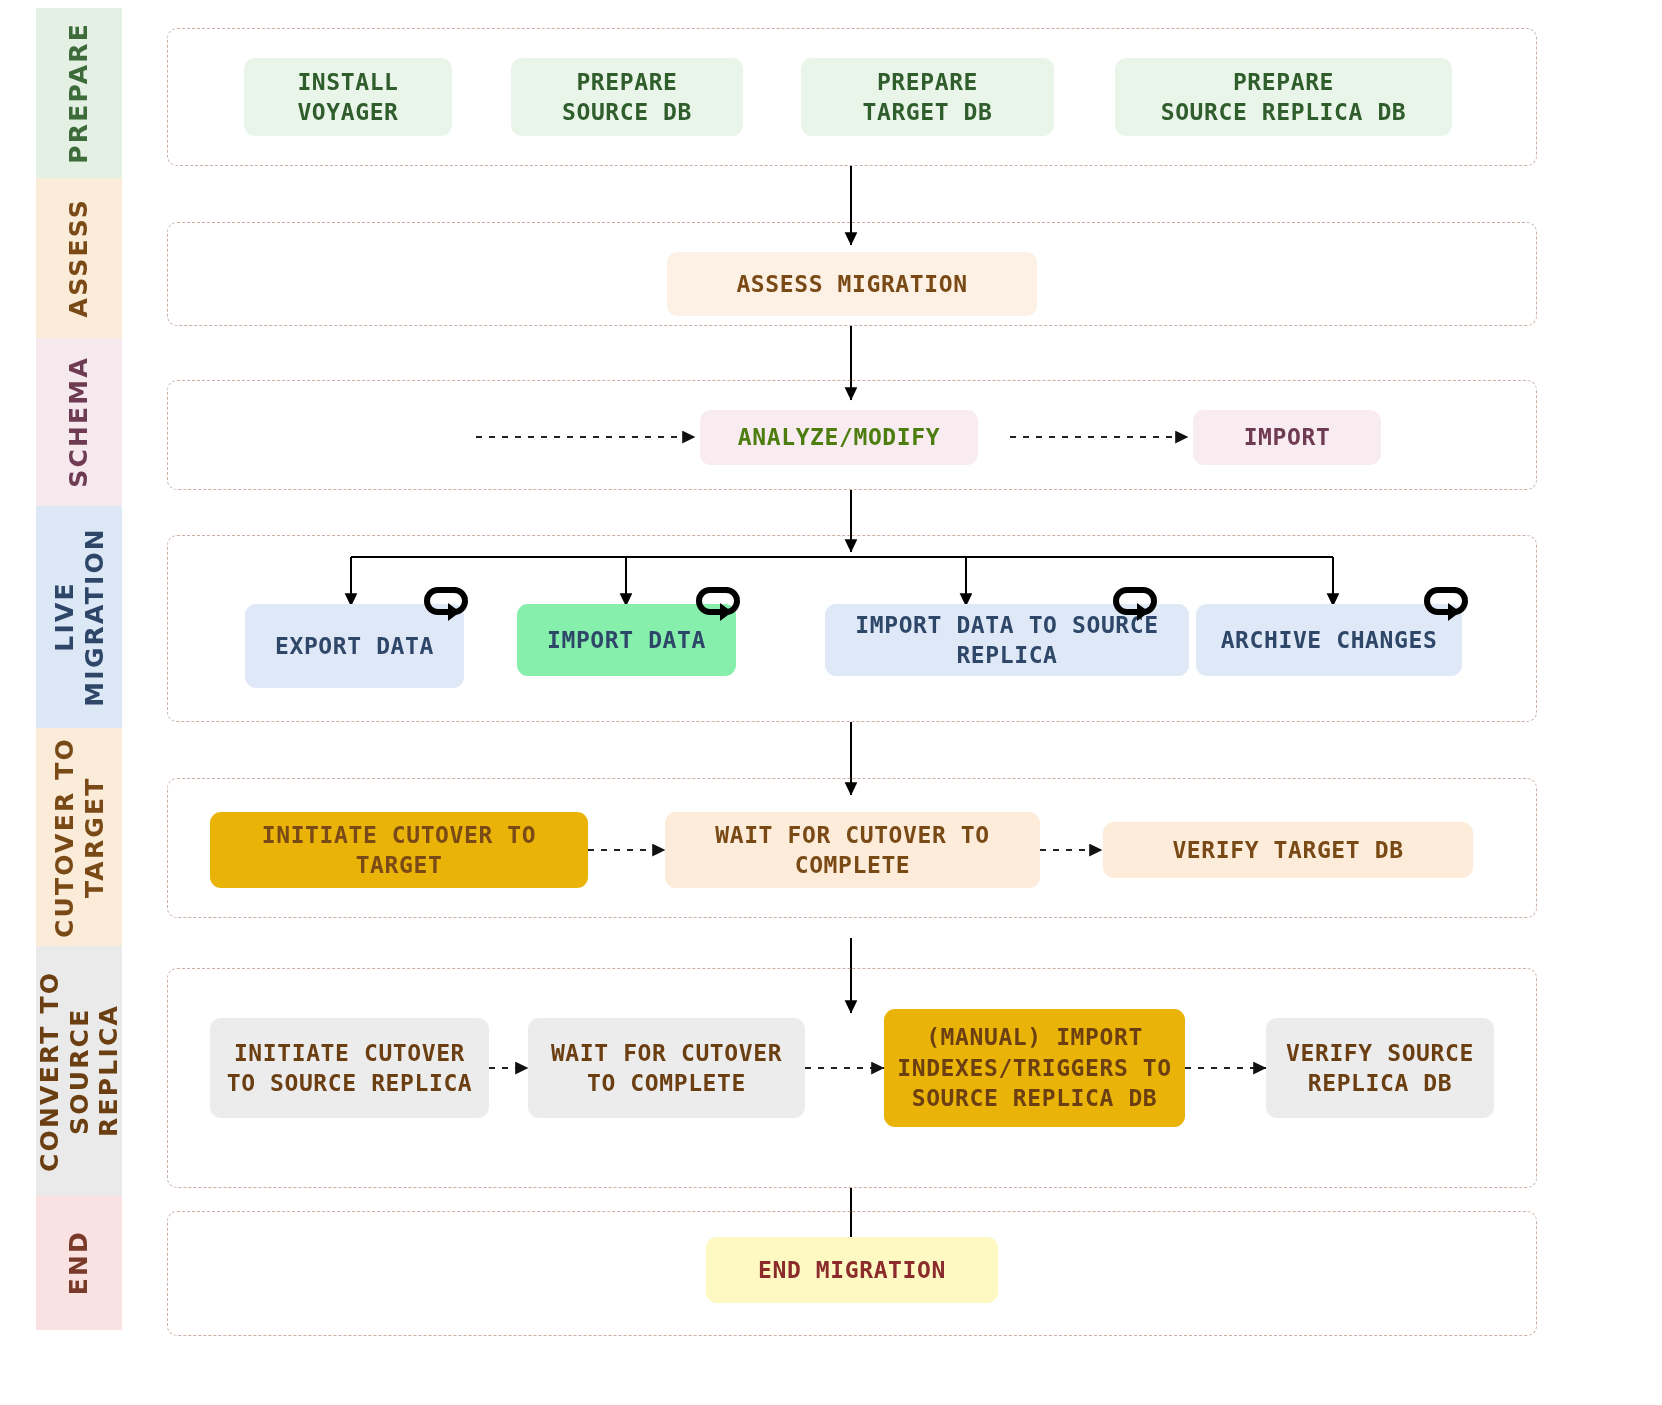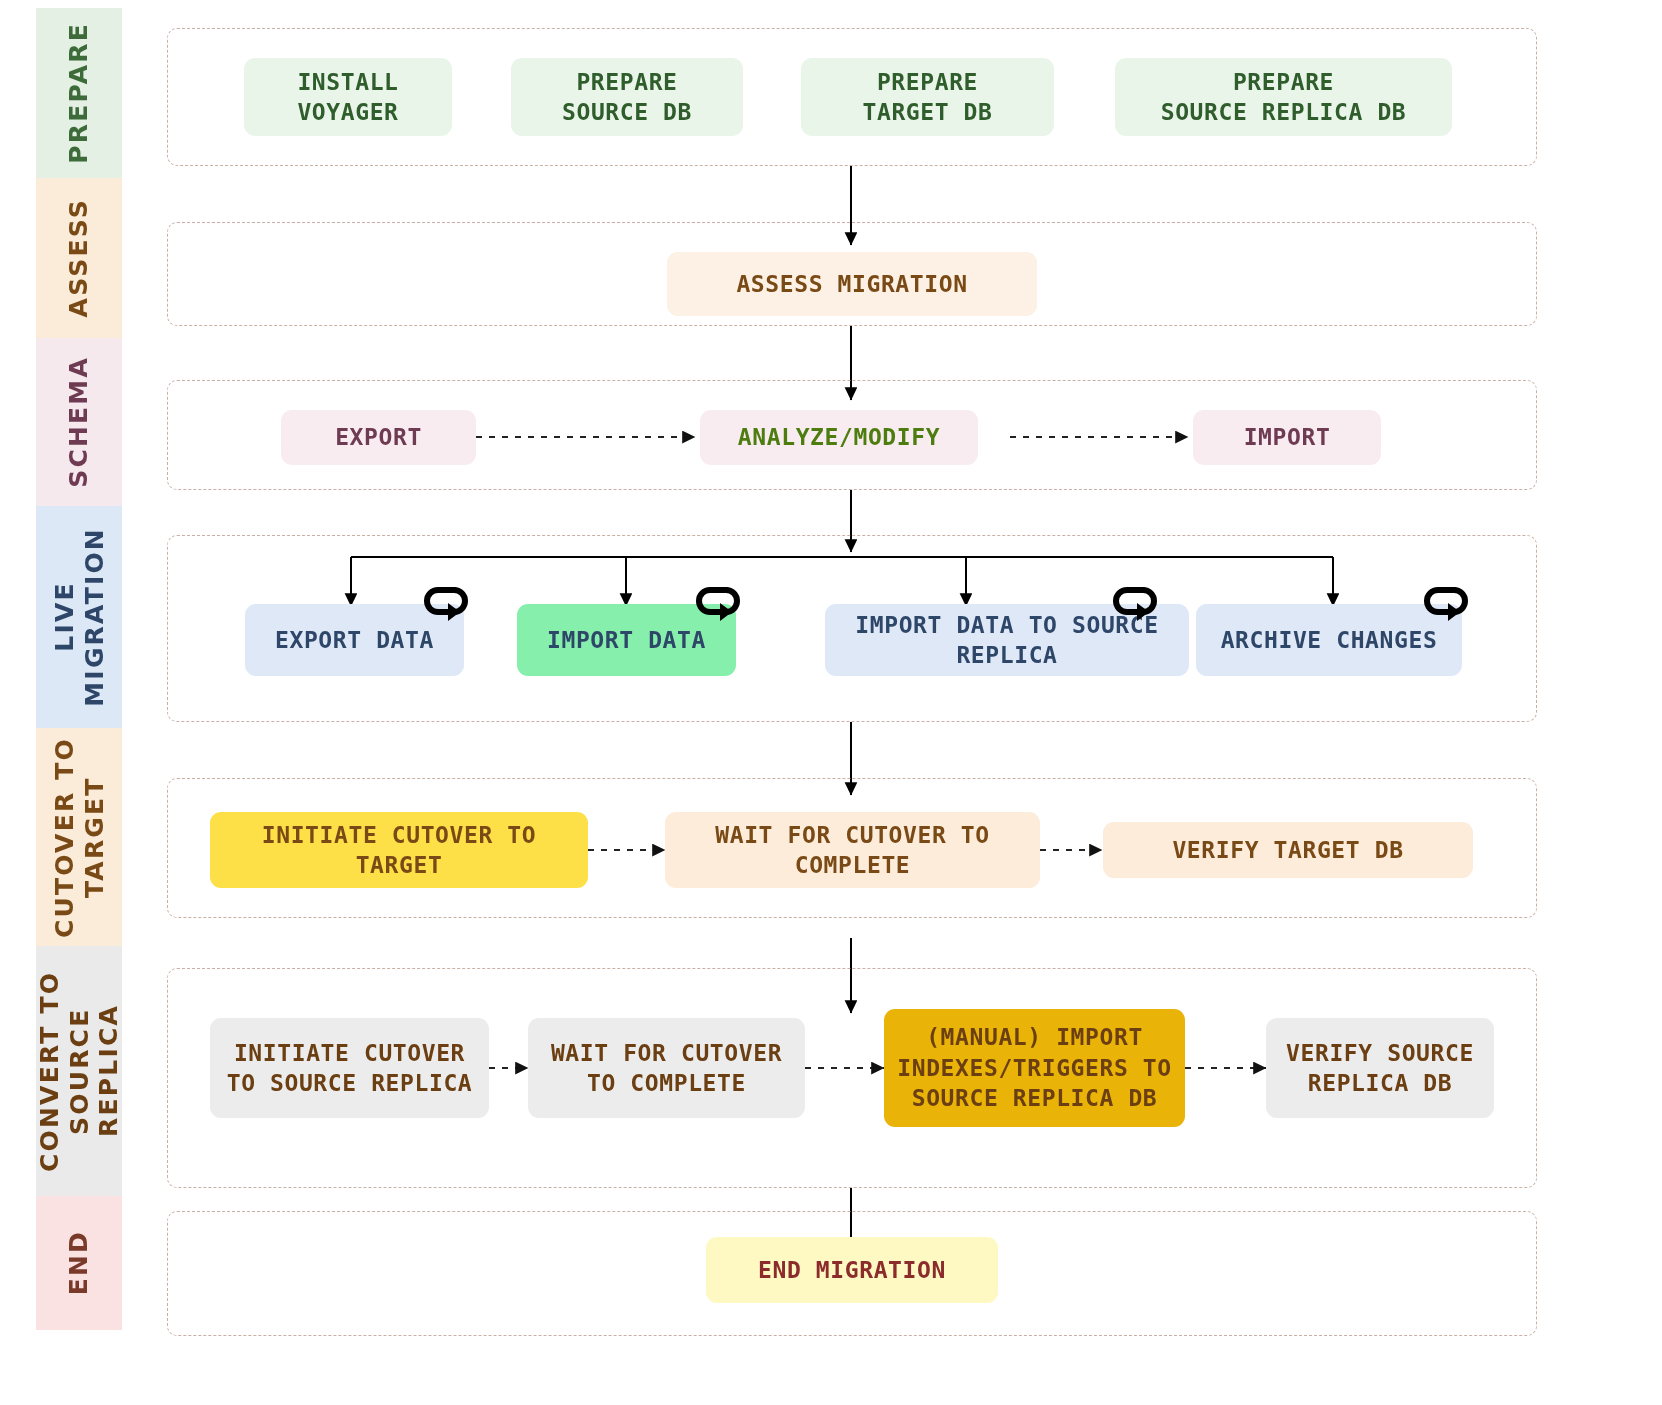"EXPORT" div.node { html: <div>EXPORT</div> -> none }
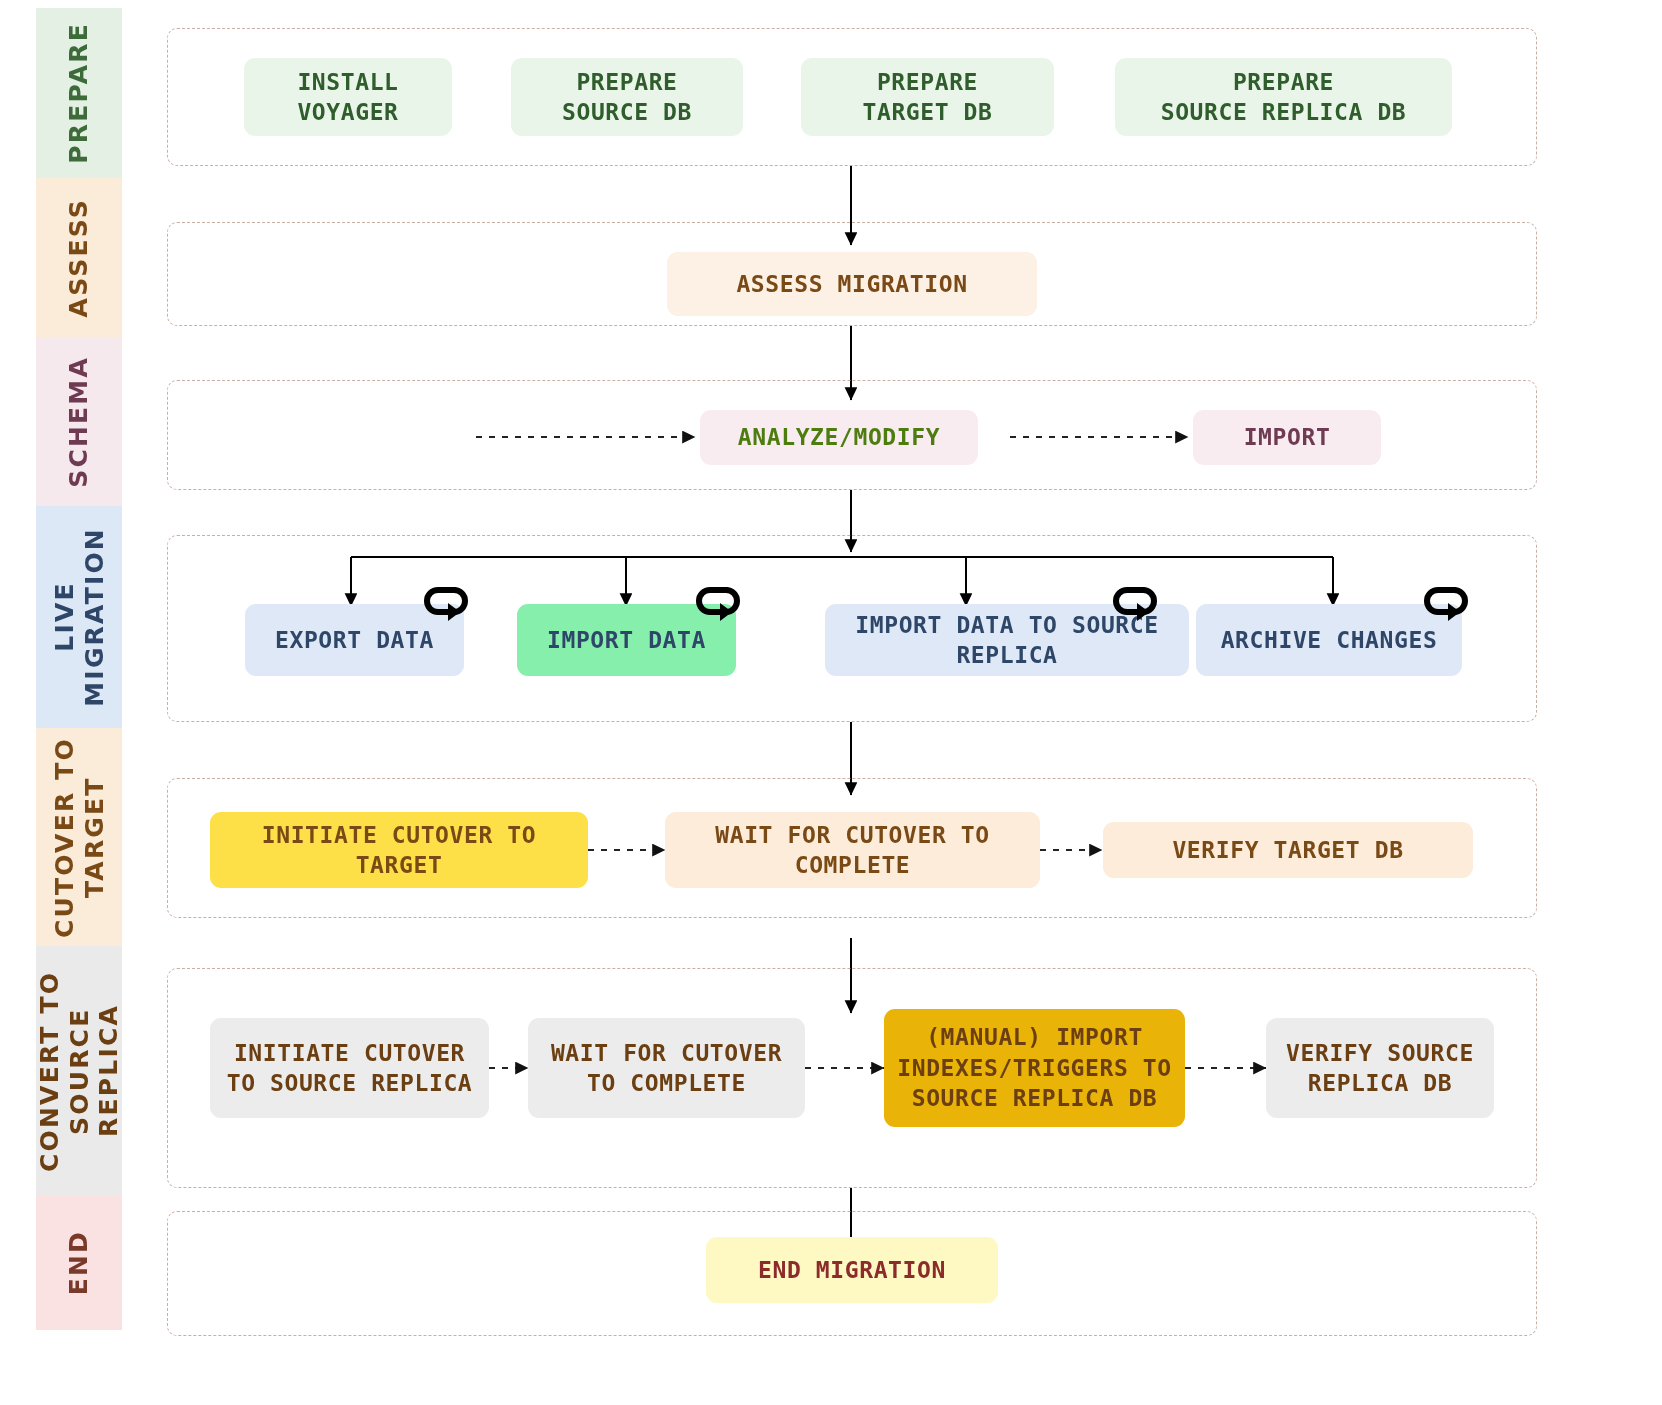"EXPORT DATA" div.node { height: 72px -> 84px }
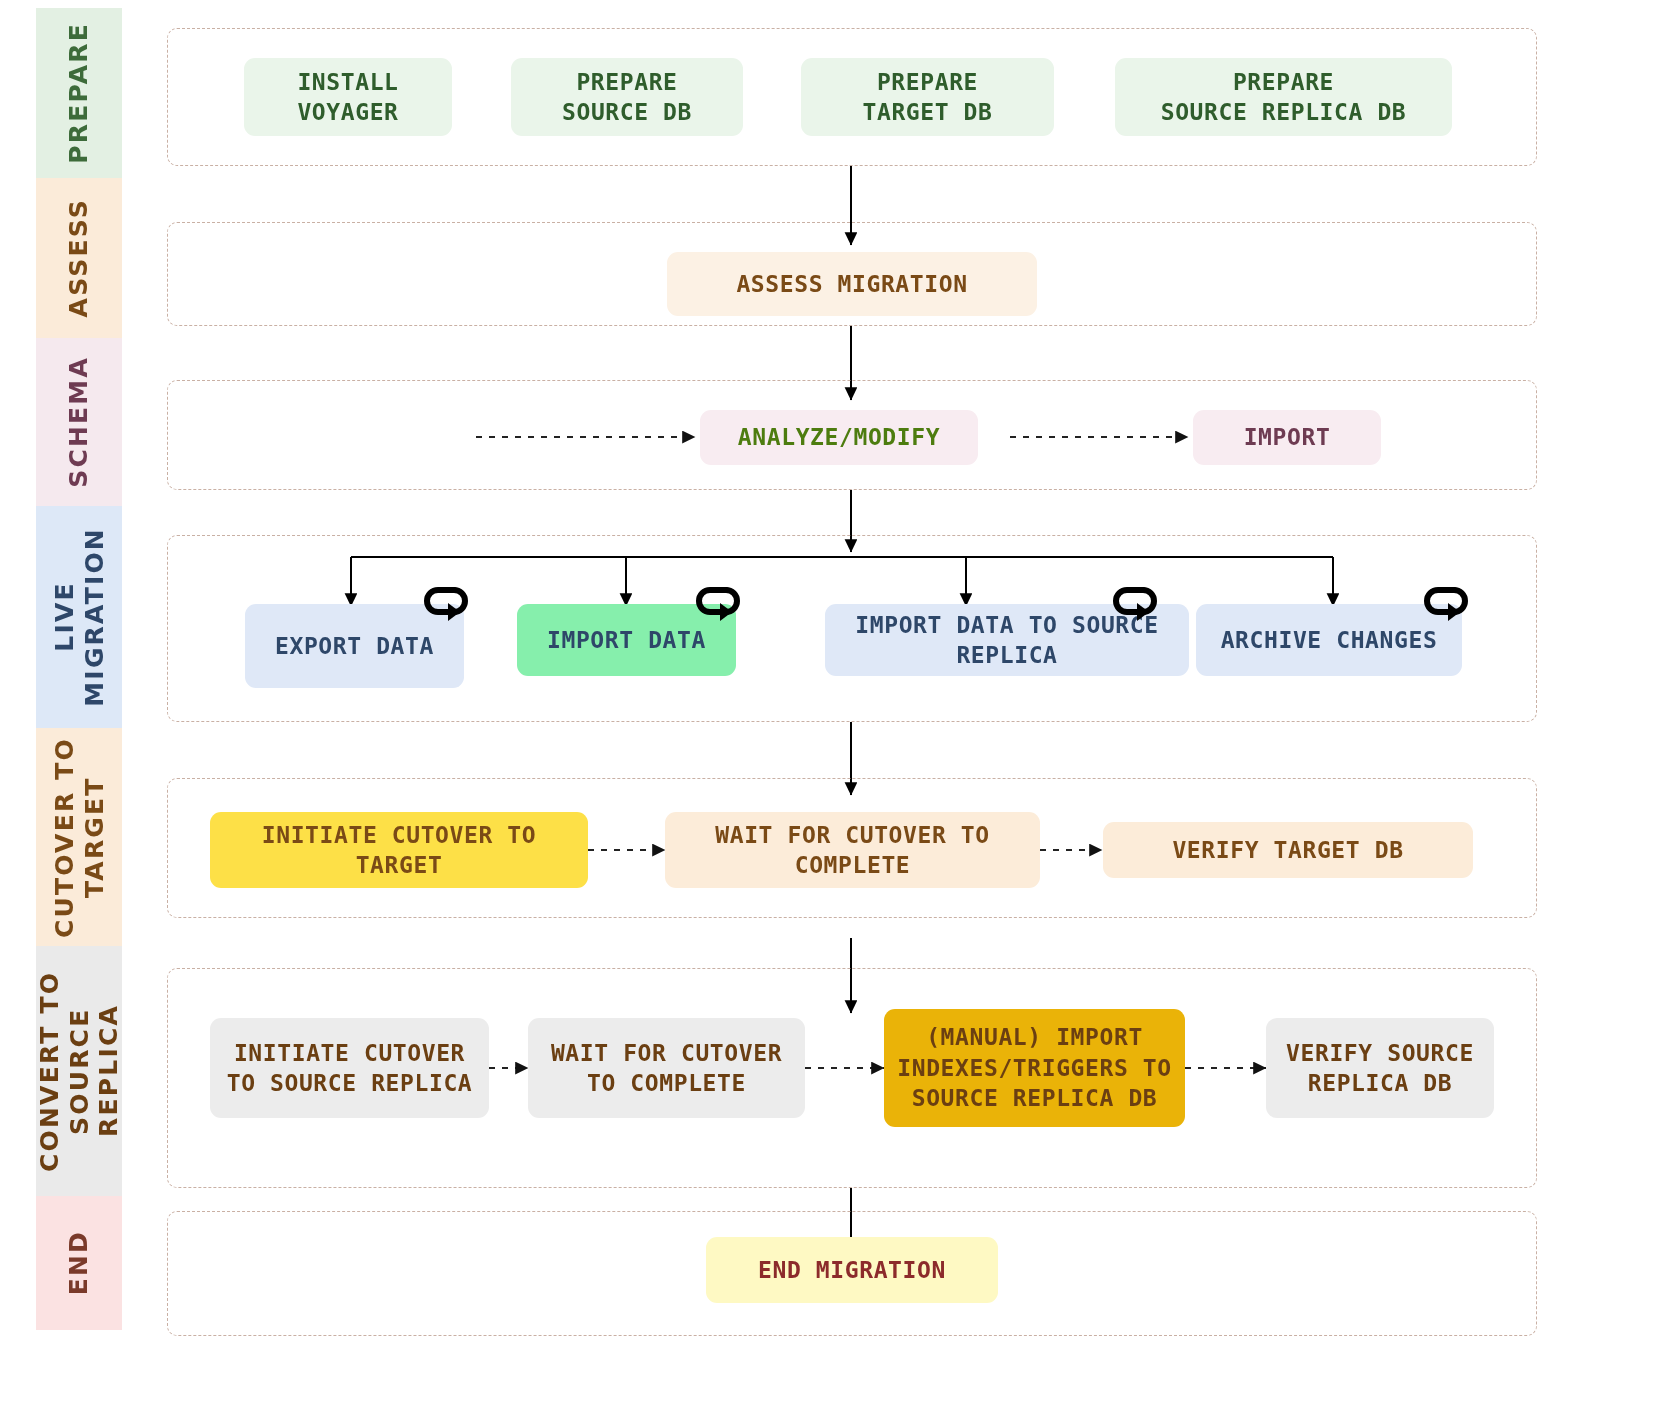"INITIATE CUTOVER TO" div.node { background: #fde047 -> #eab308 }
